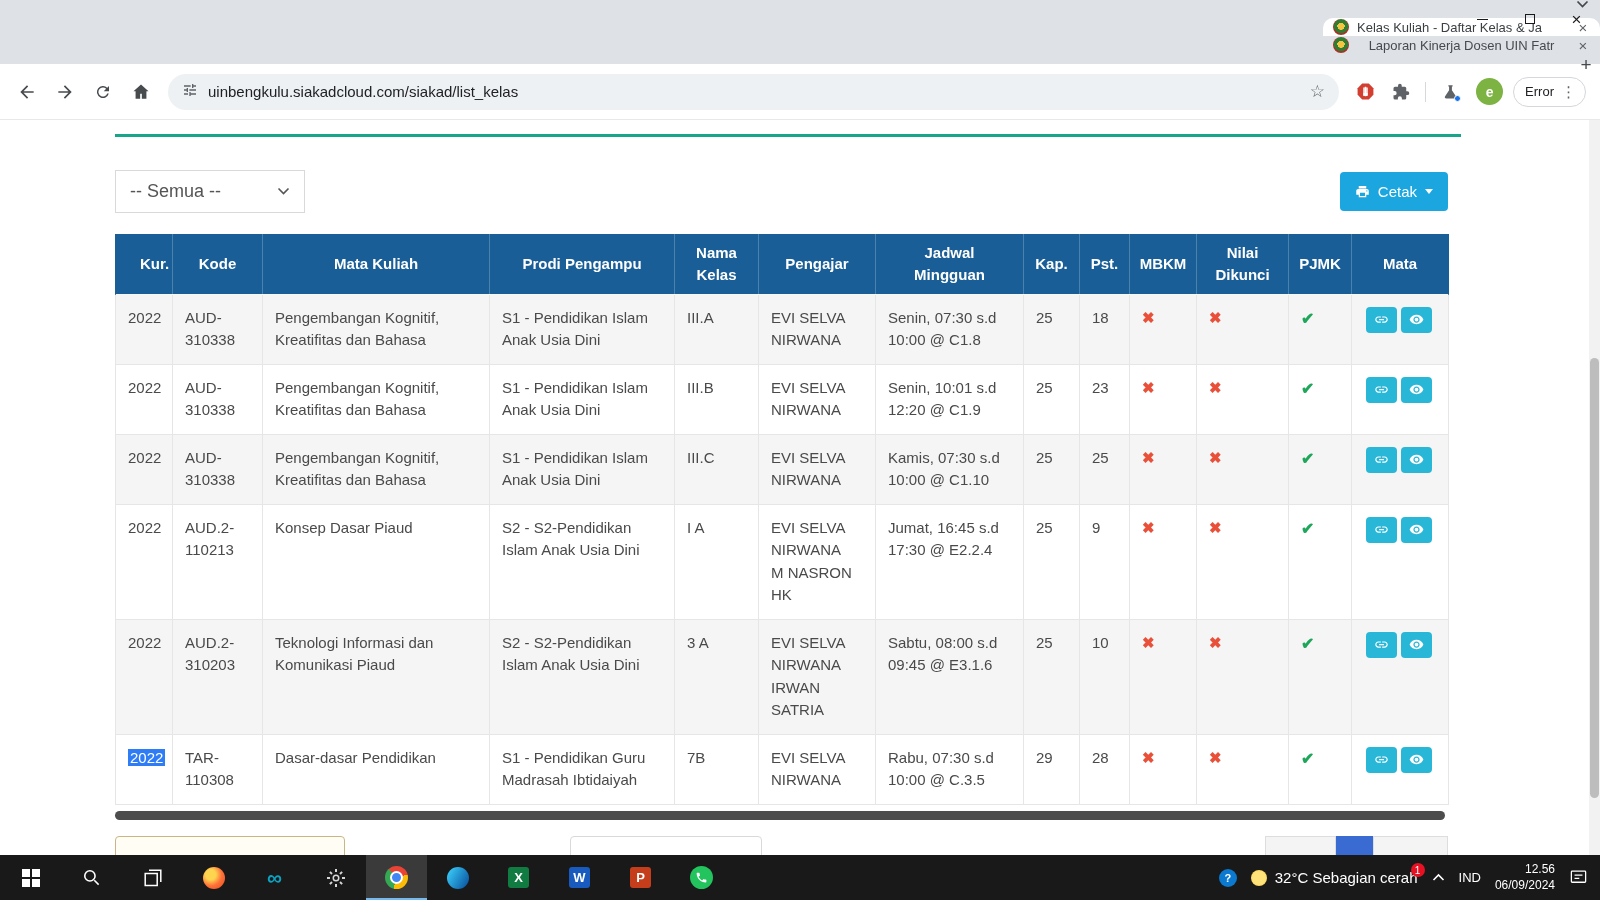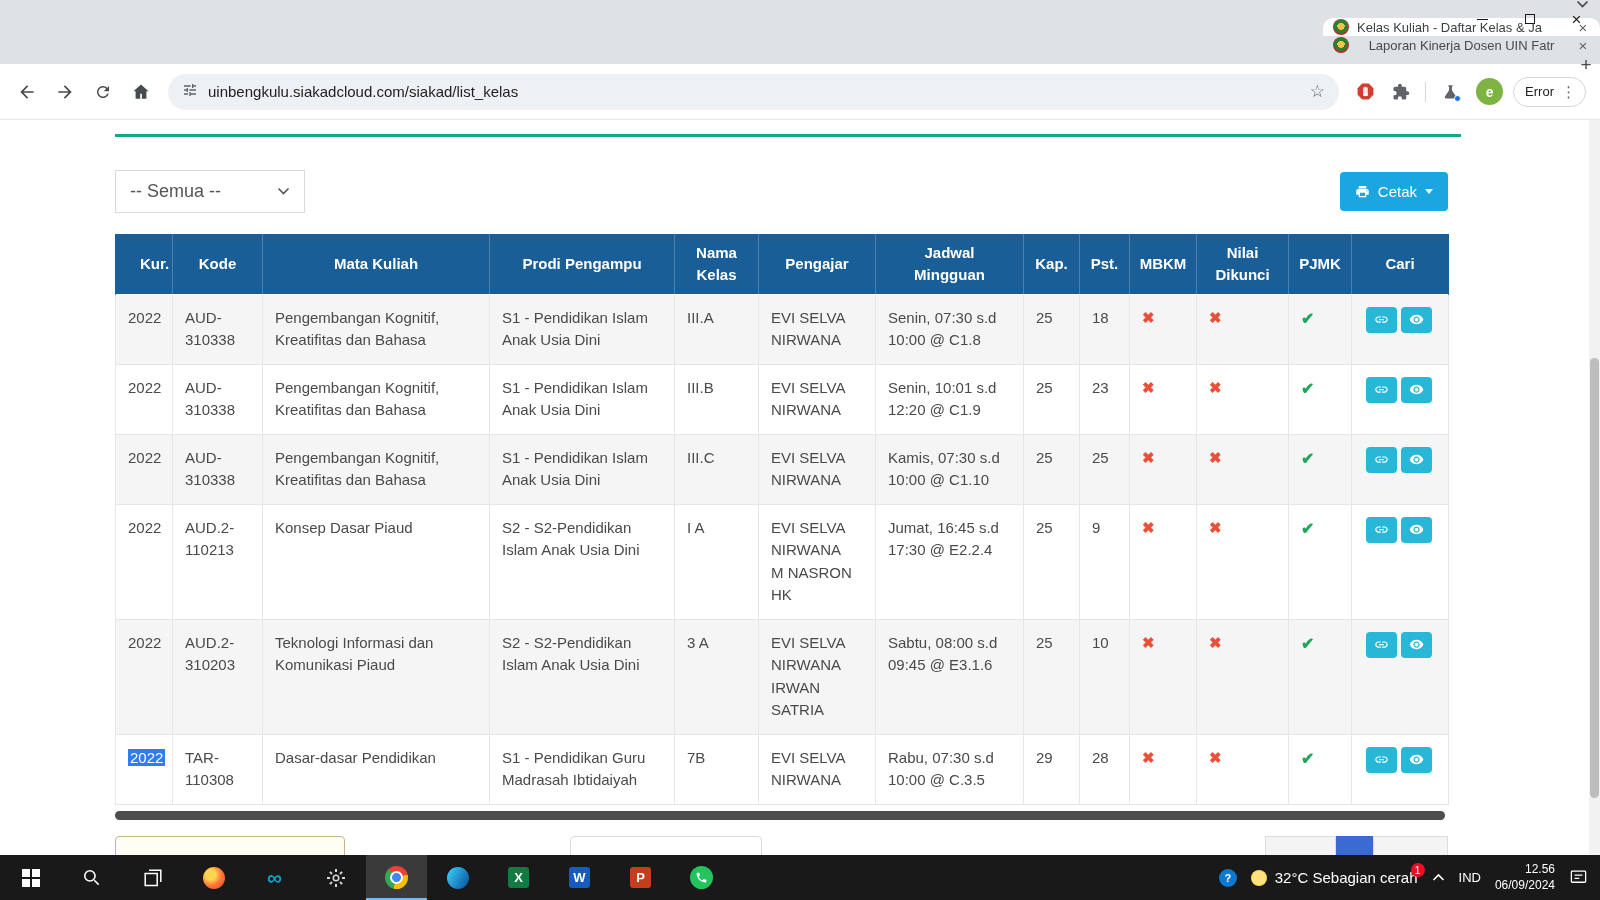"Cari" th { text: Cari -> Mata }
